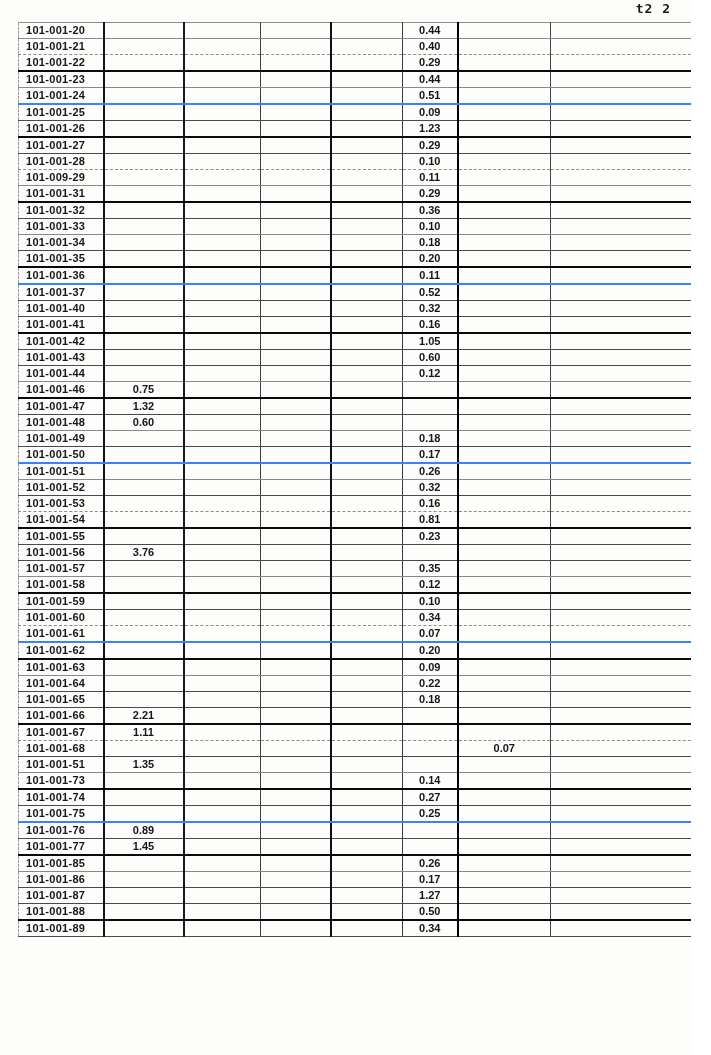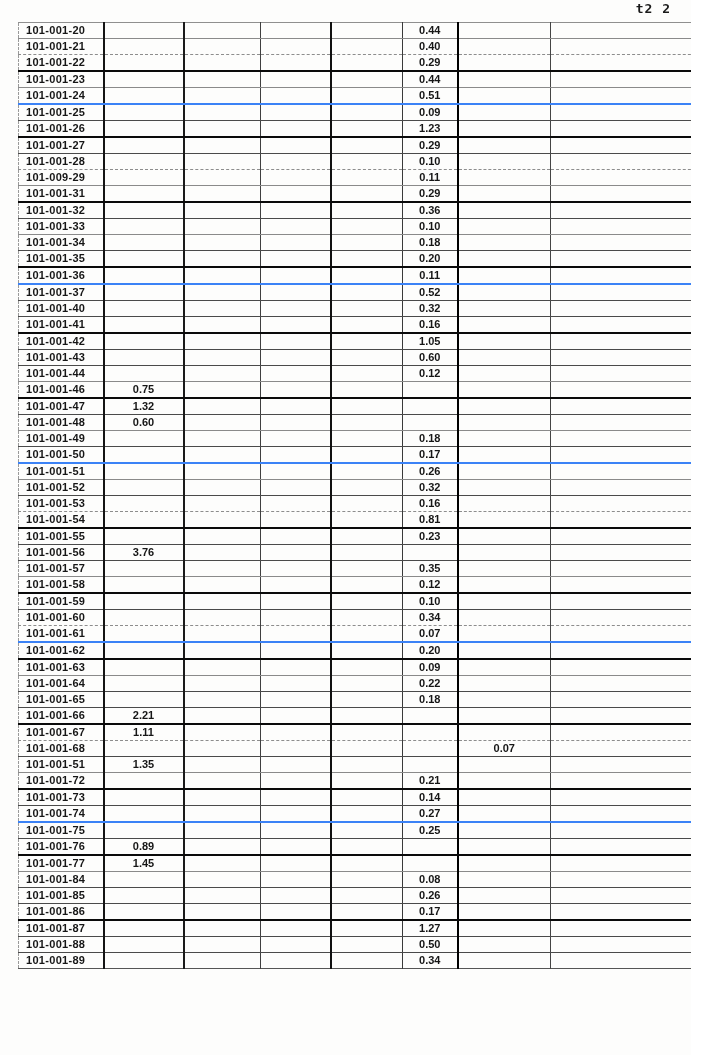"101-001-72" tr.table-row { html: <tr> <td>101-001-72</td> <td></td> <td></td> <td></td> <td></td> <td>0.21</td> <td></td> <td></td> </tr> -> none }
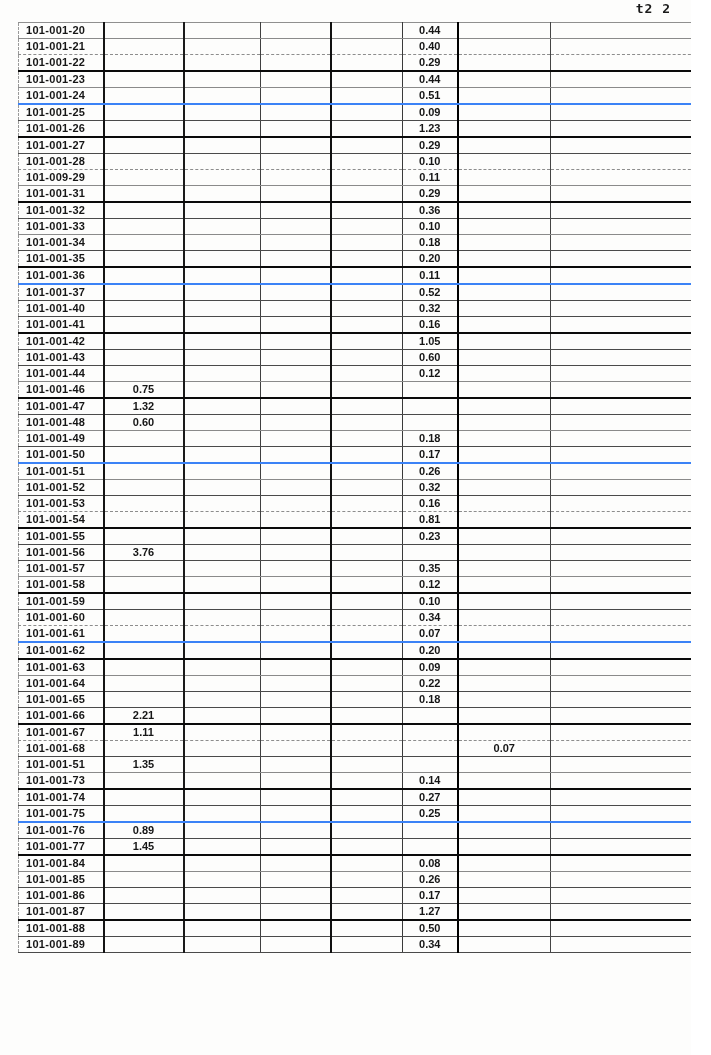"101-001-84" tr.table-row { html: <tr> <td>101-001-84</td> <td></td> <td></td> <td></td> <td></td> <td>0.08</td> <td></td> <td></td> </tr> -> none }
